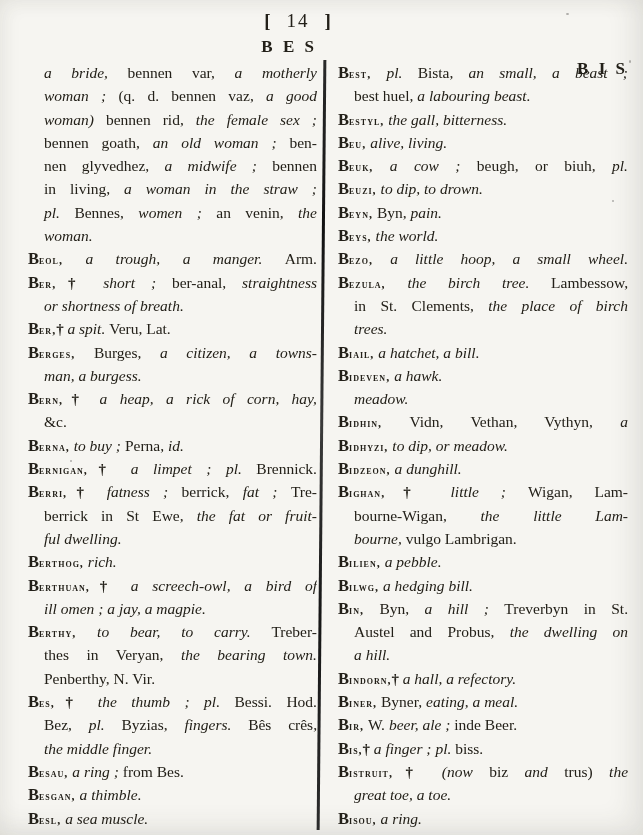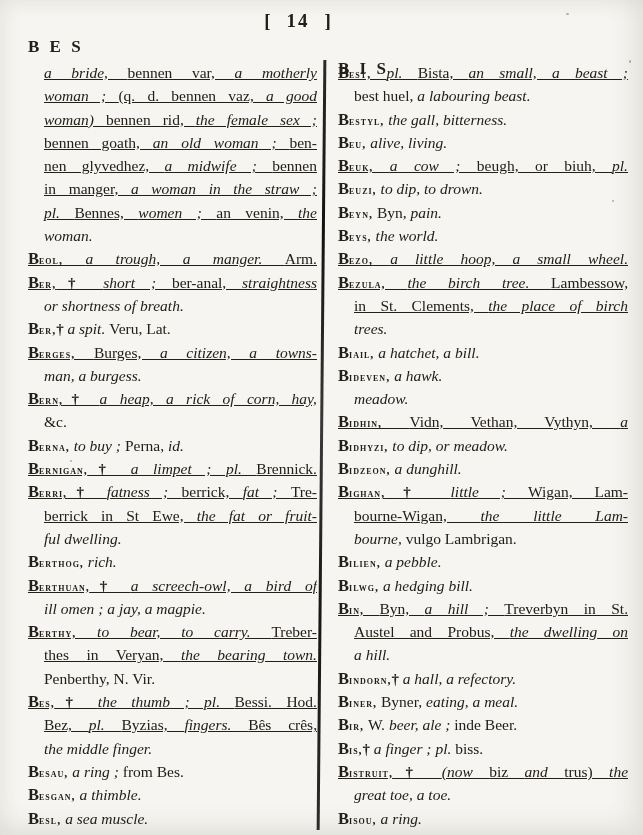"14" .page-head .num { font-weight: bold -> normal }
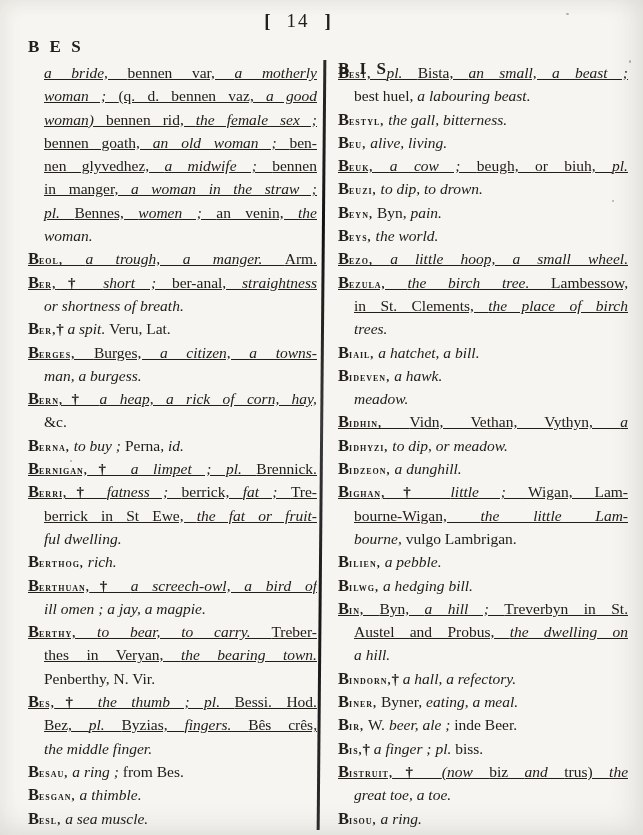"B E S" .col-head { text-align: left -> right }
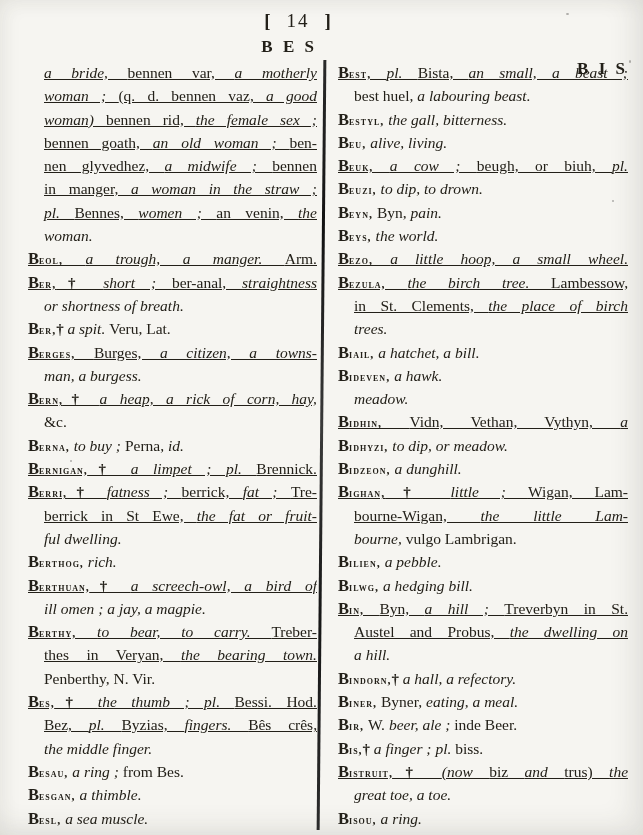"a bride, bennen var, a" .line.j { text-decoration: underline -> none }
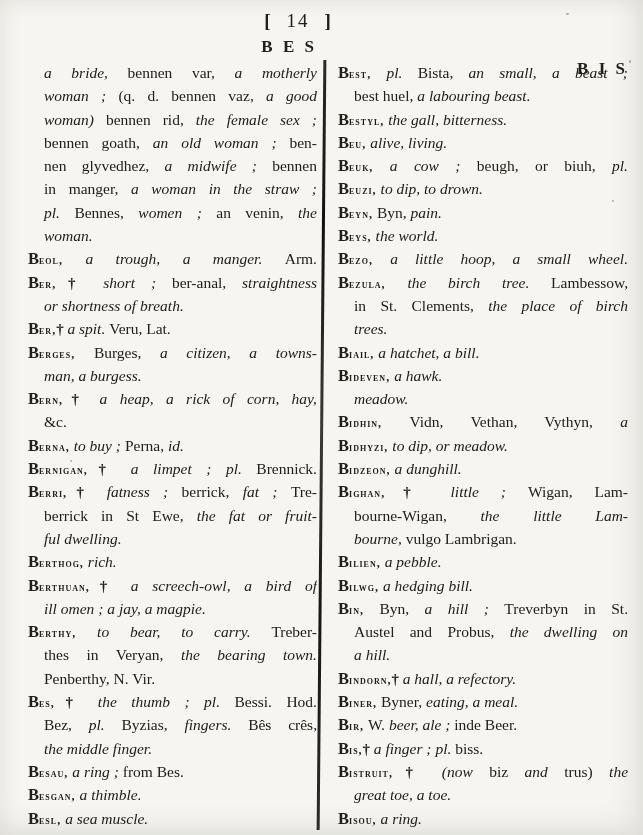"in manger," span.r { text: manger -> living }
